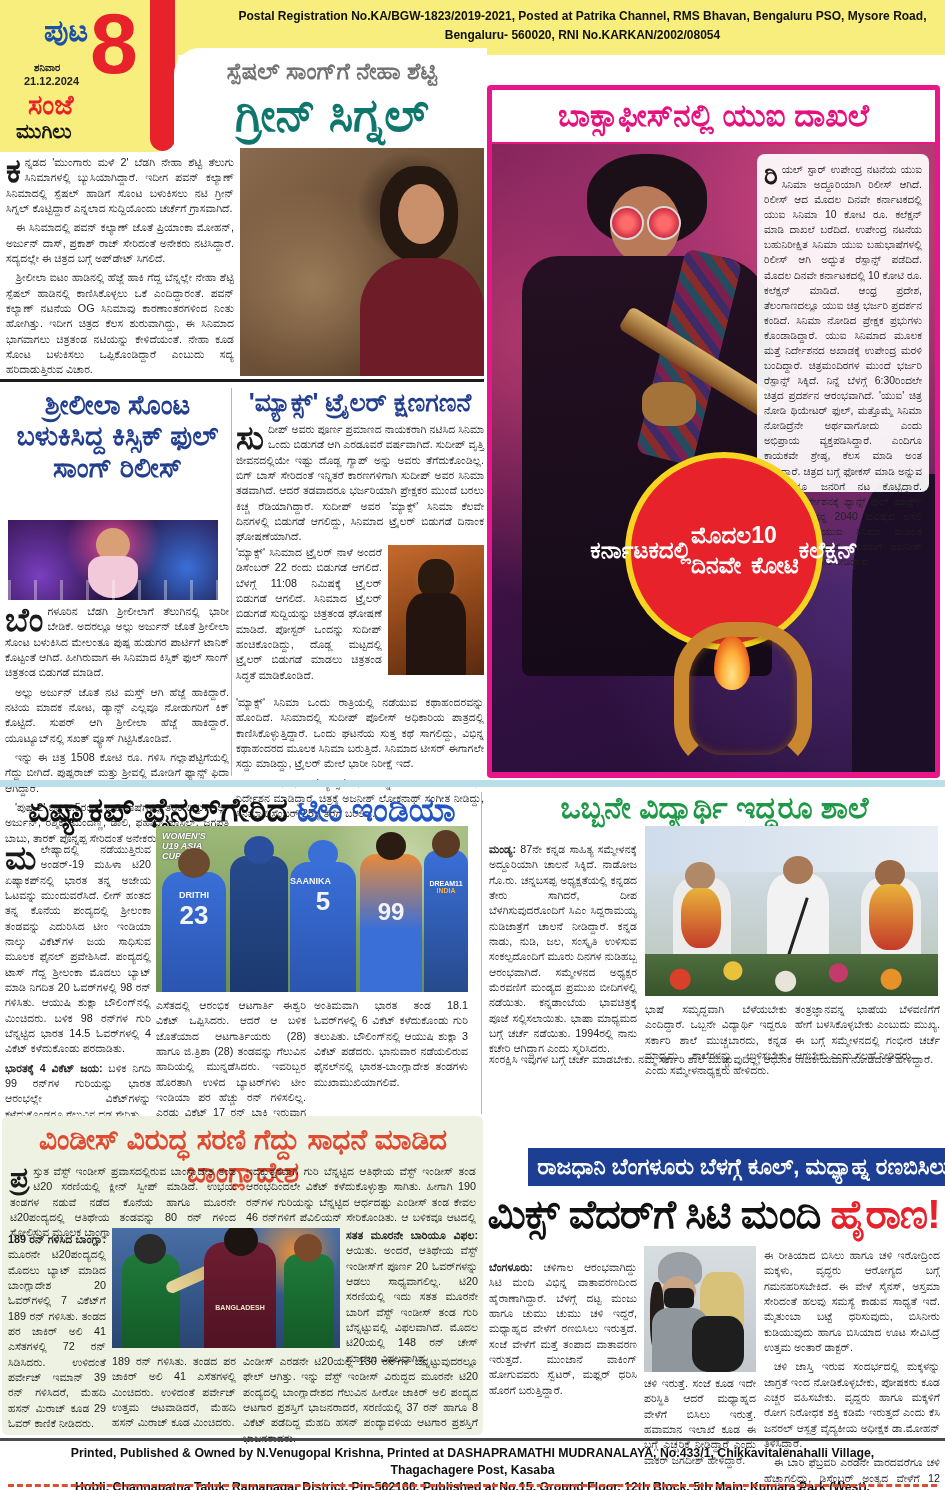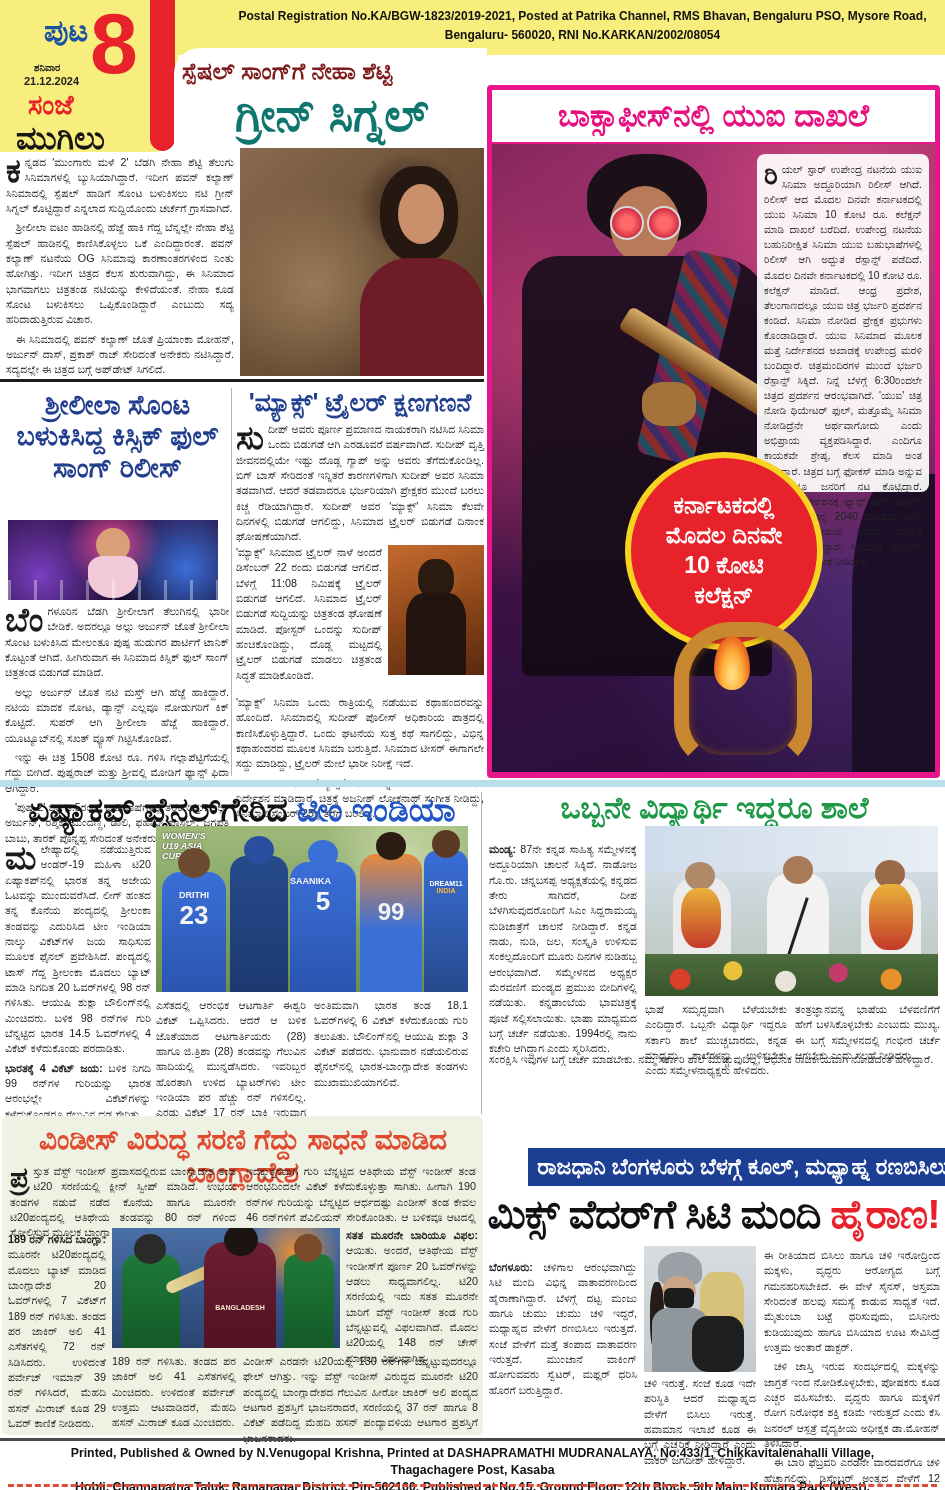"ಸ್ಪೆಷಲ್ ಸಾಂಗ್‌ಗೆ ನೇಹಾ ಶೆಟ್ಟಿ" .kicker-black { color: #7f1d1d -> #737373; text-align: none -> center }
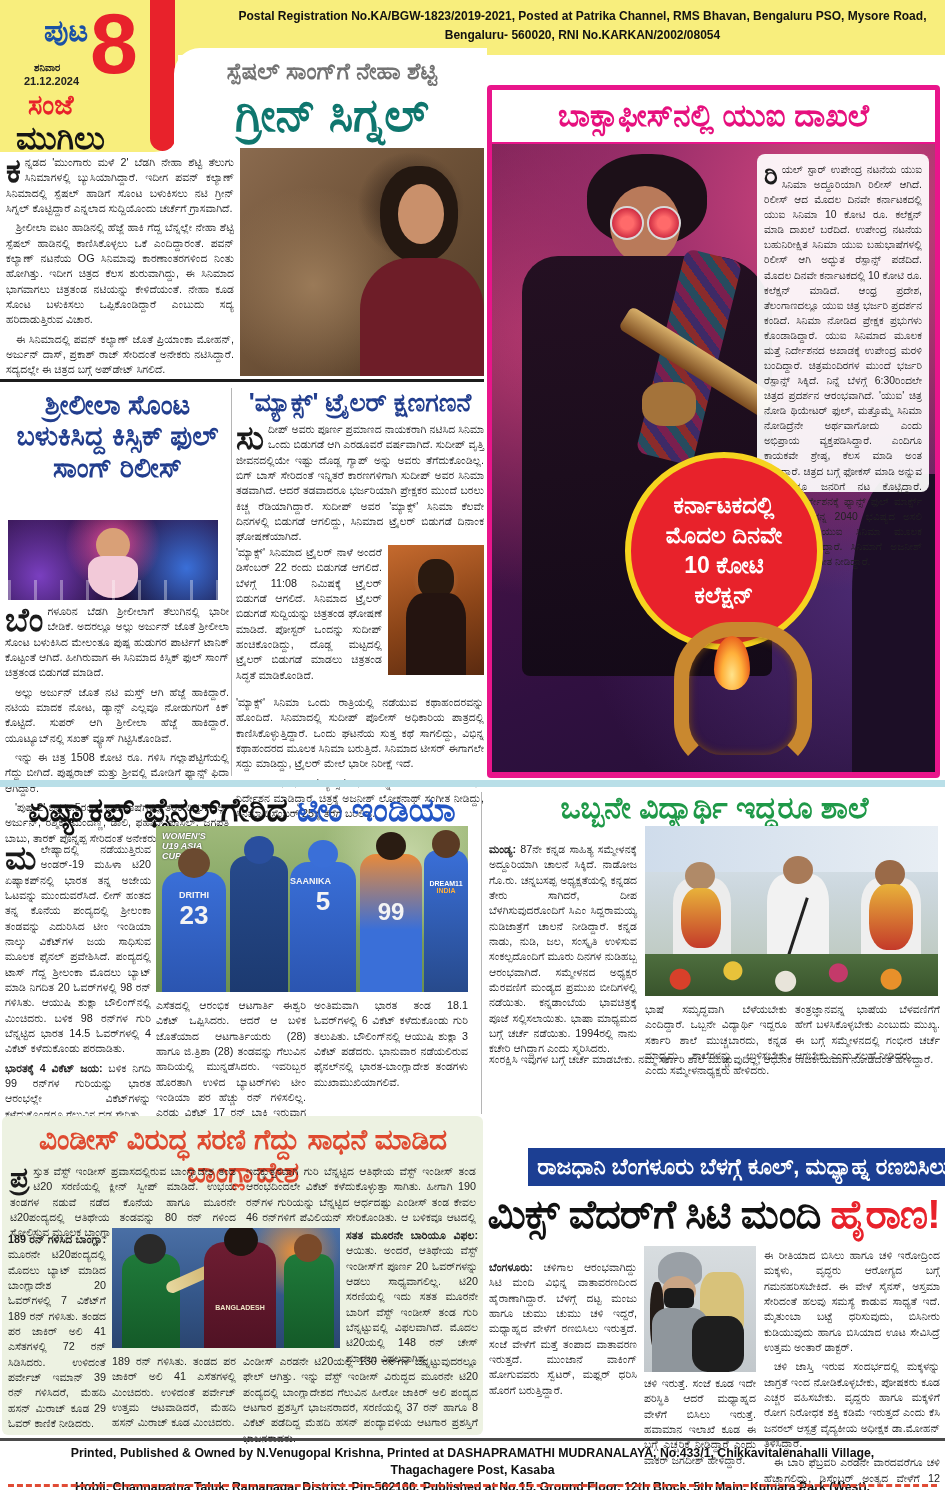"ಮುಗಿಲು" div.abs { font-size: 32px -> 20px }
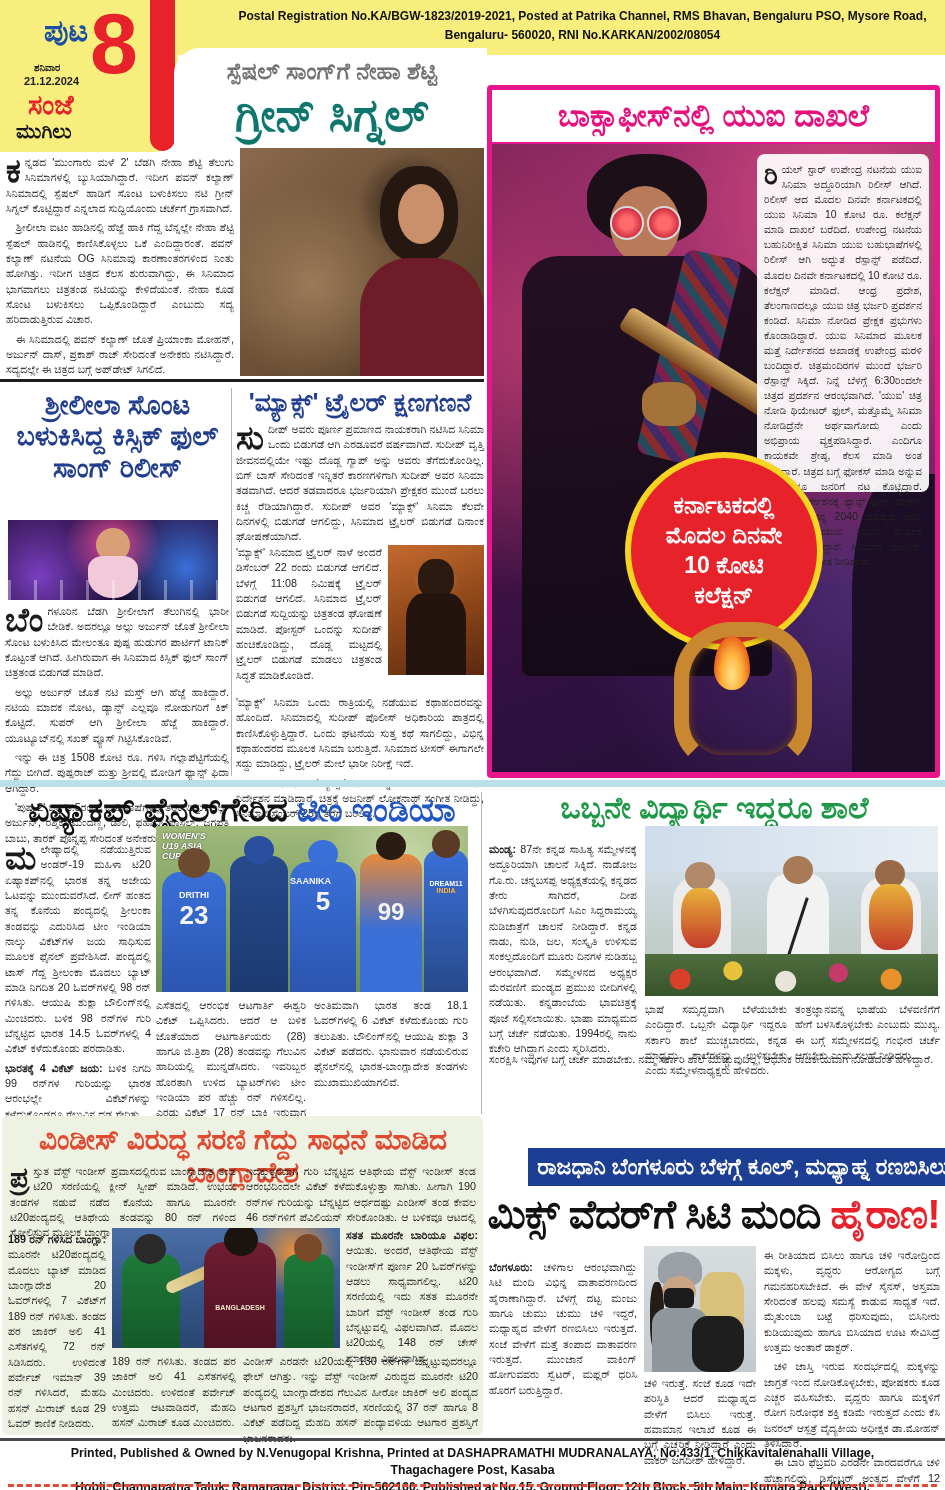"ಶ್ರೀಲೀಲಾ ಐಟಂ ಹಾಡಿನಲ್ಲಿ ಹೆಜ್ಜೆ ಹಾಕಿ" p { order: before "ಈ ಸಿನಿಮಾದಲ್ಲಿ ಪವನ್ ಕಲ್ಯಾಣ್ ಜೊತೆ" -> after "ಈ ಸಿನಿಮಾದಲ್ಲಿ ಪವನ್ ಕಲ್ಯಾಣ್ ಜೊತೆ" }
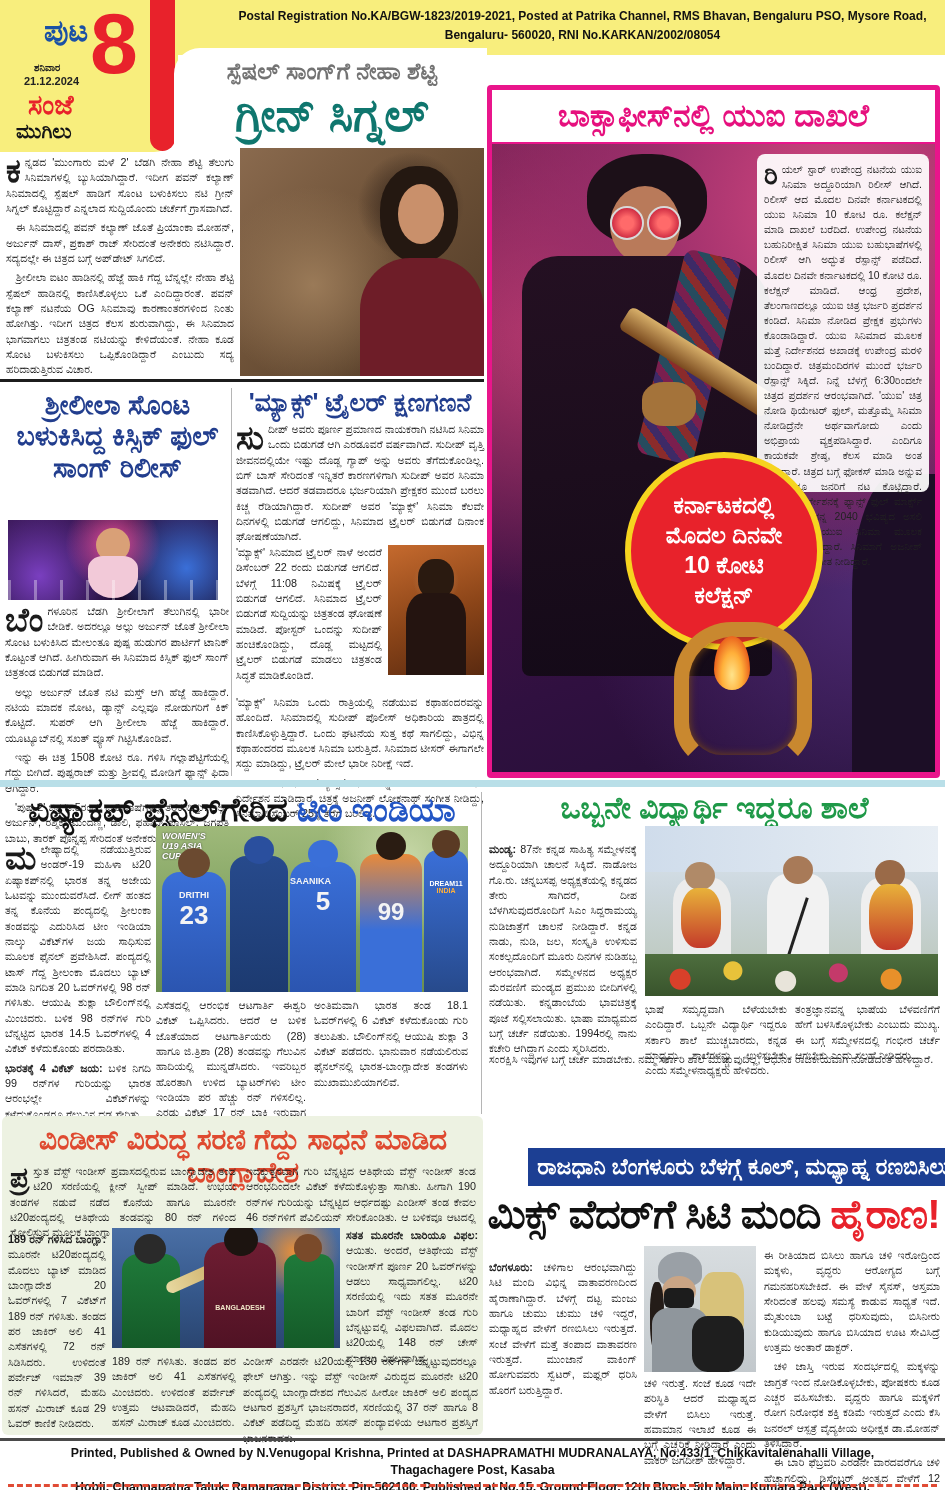"ಕರ್ನಾಟಕದಲ್ಲಿ" .badge-circle { flex-direction: column -> none }
